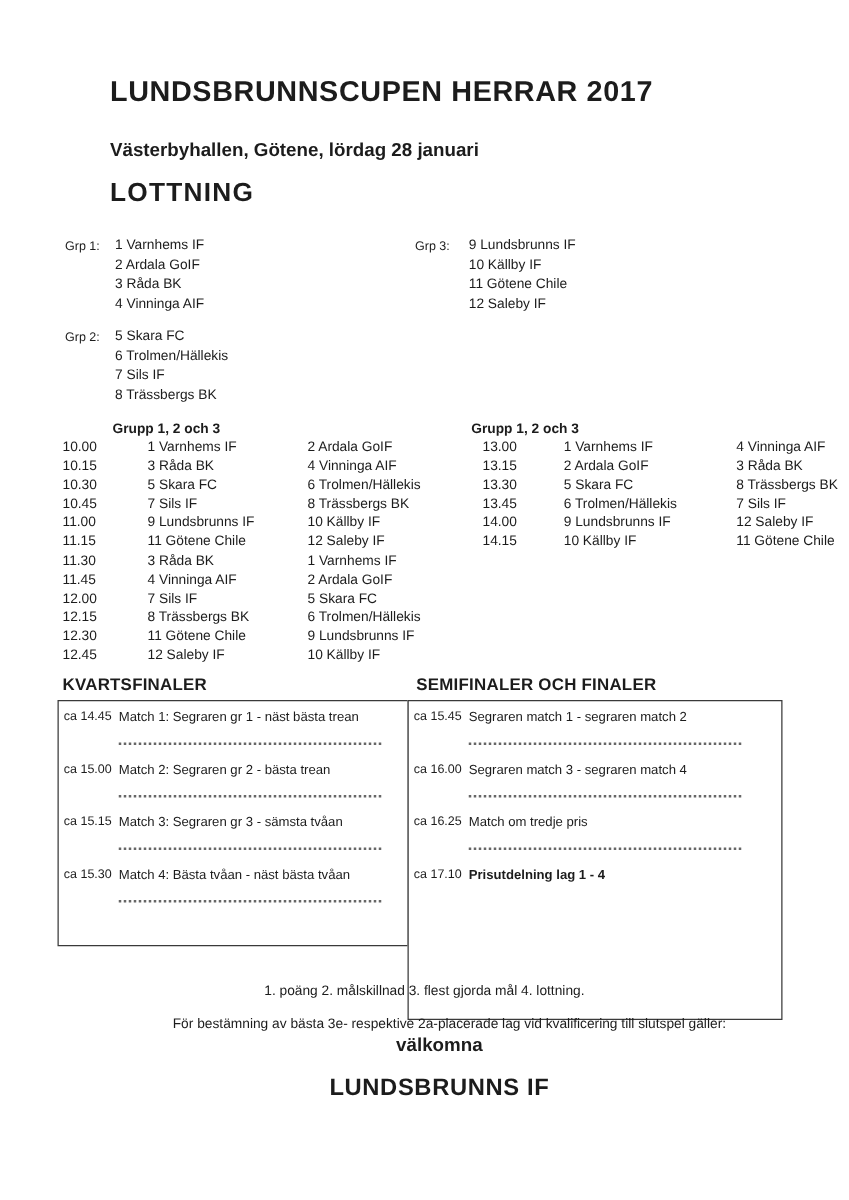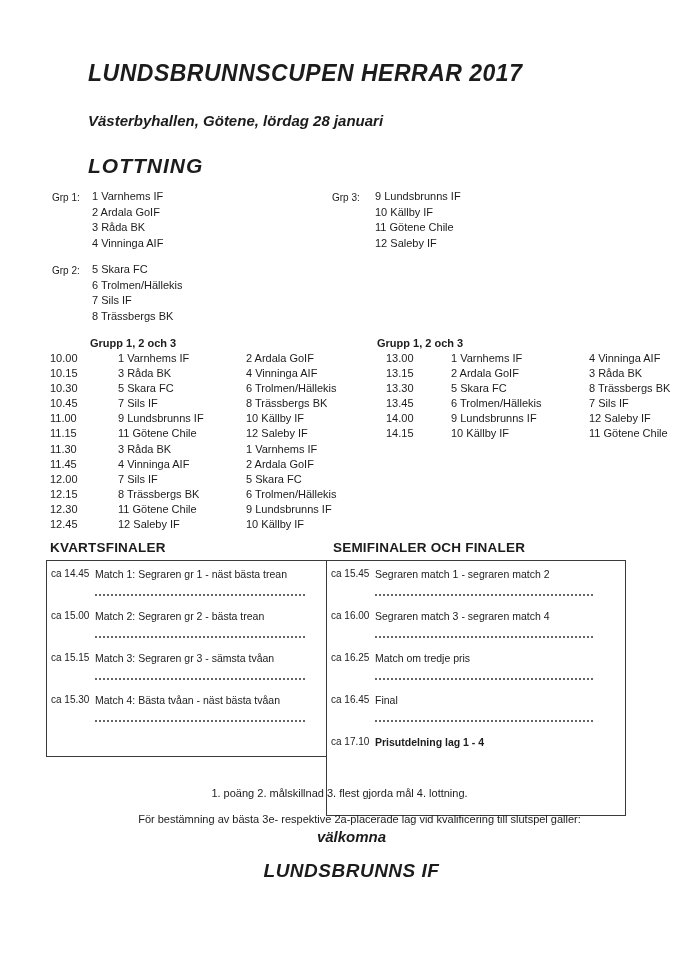"LUNDSBRUNNSCUPEN HERRAR 2017" .bi { font-style: italic -> none }
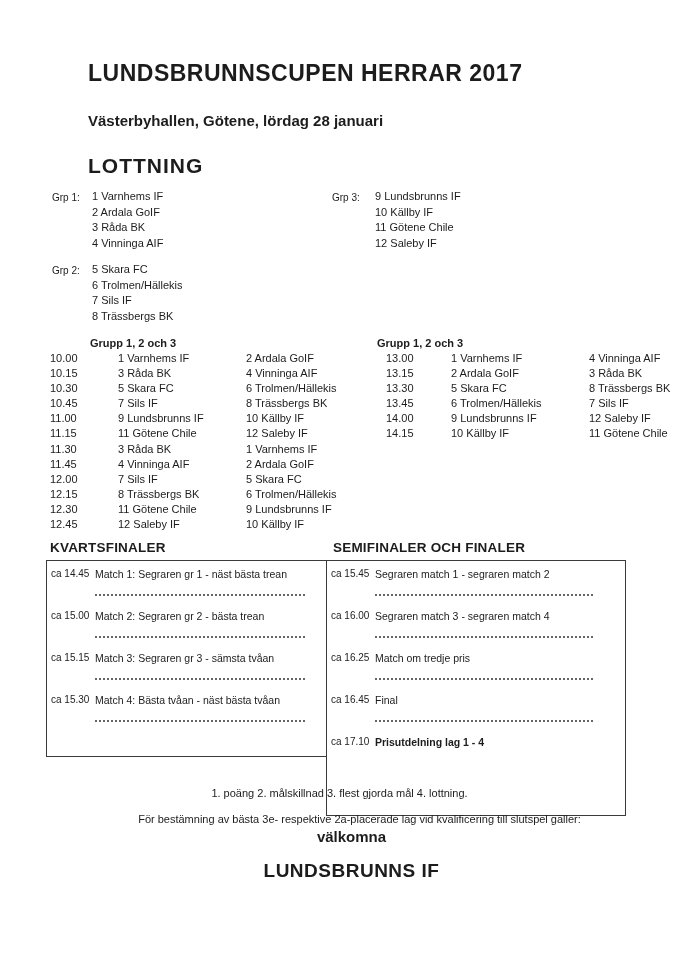"LOTTNING" div.abs { top: 154px -> 143px }
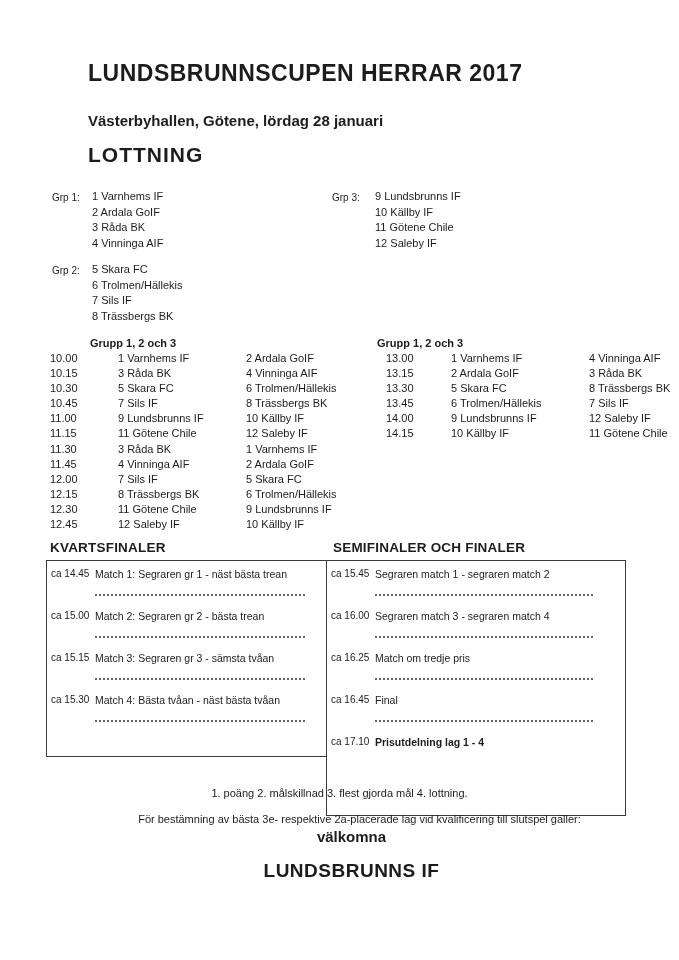"ca 16.45" div.bentry { html: <div> <div> <span>ca 16.45</span> <span>Final</span> </div> <div></div> </div> -> none }
